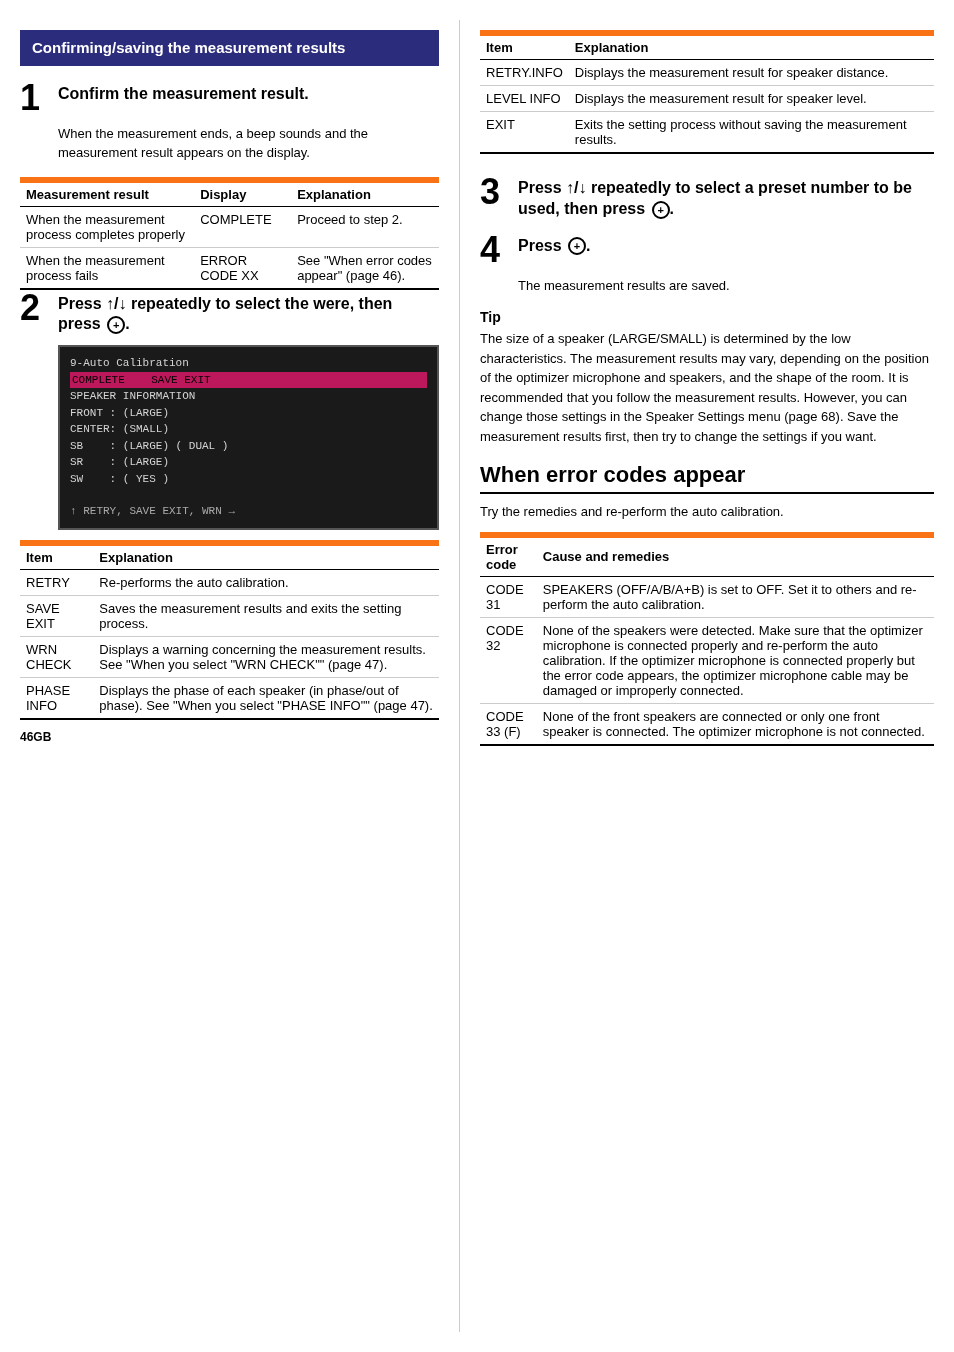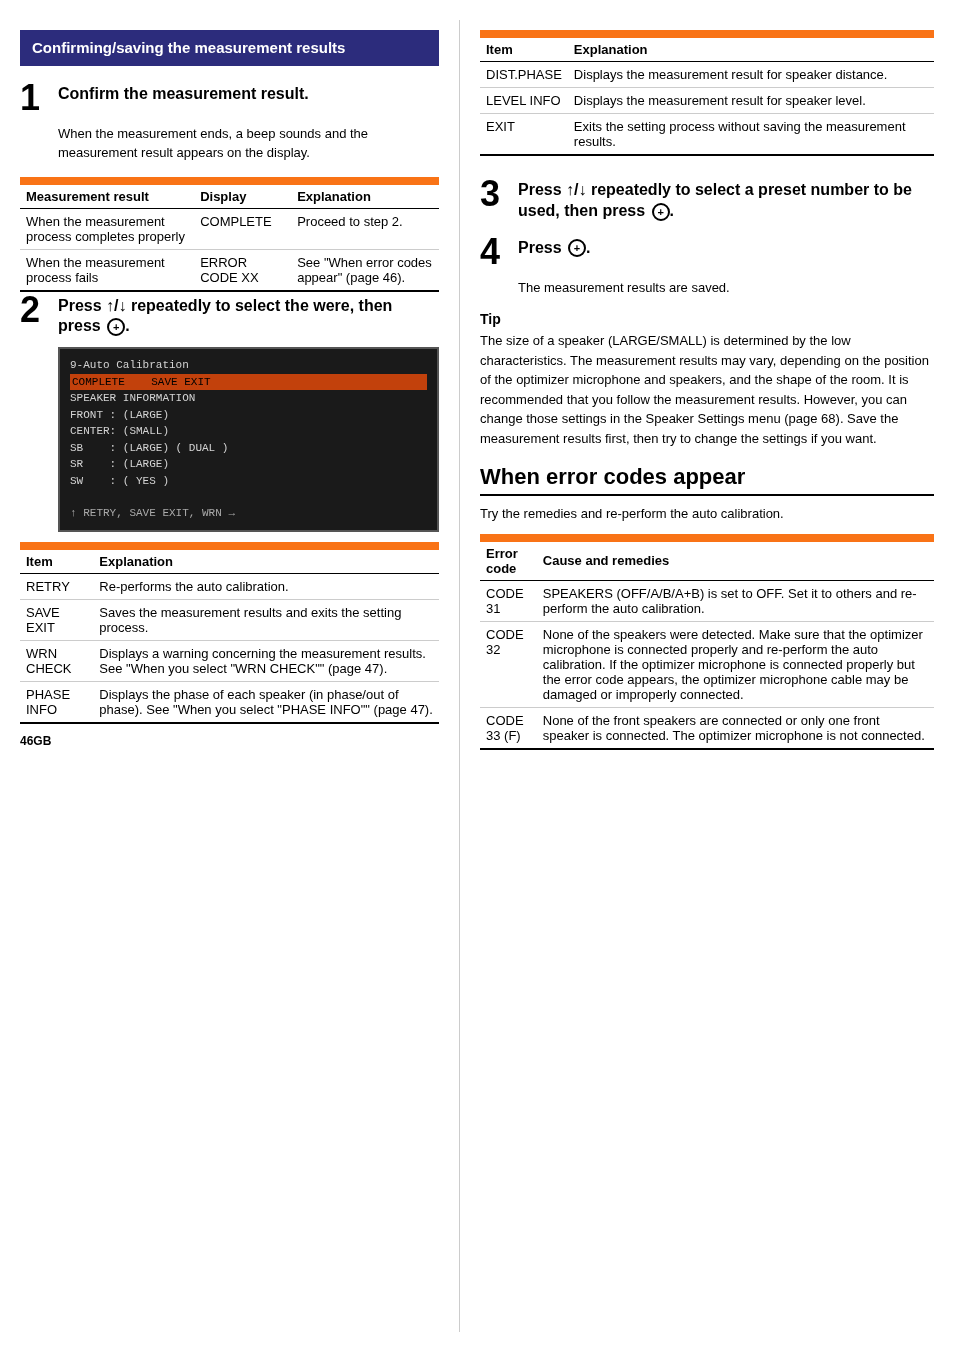"Item" th { border-top: 8px solid #f97316 -> 6px solid #f97316 }
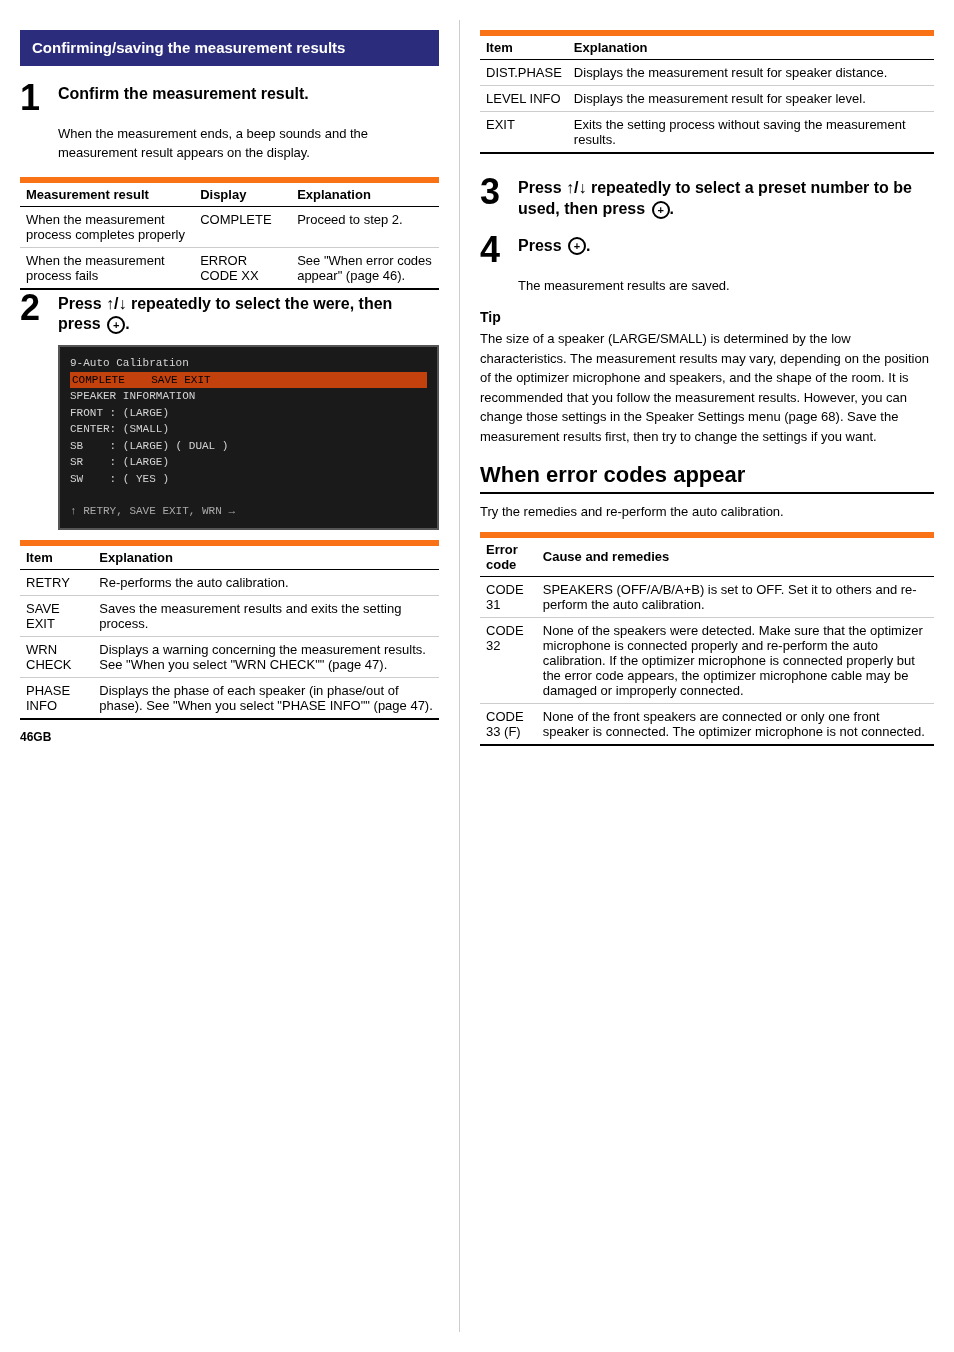"DIST.PHASE" td { text: DIST.PHASE -> RETRY.INFO }
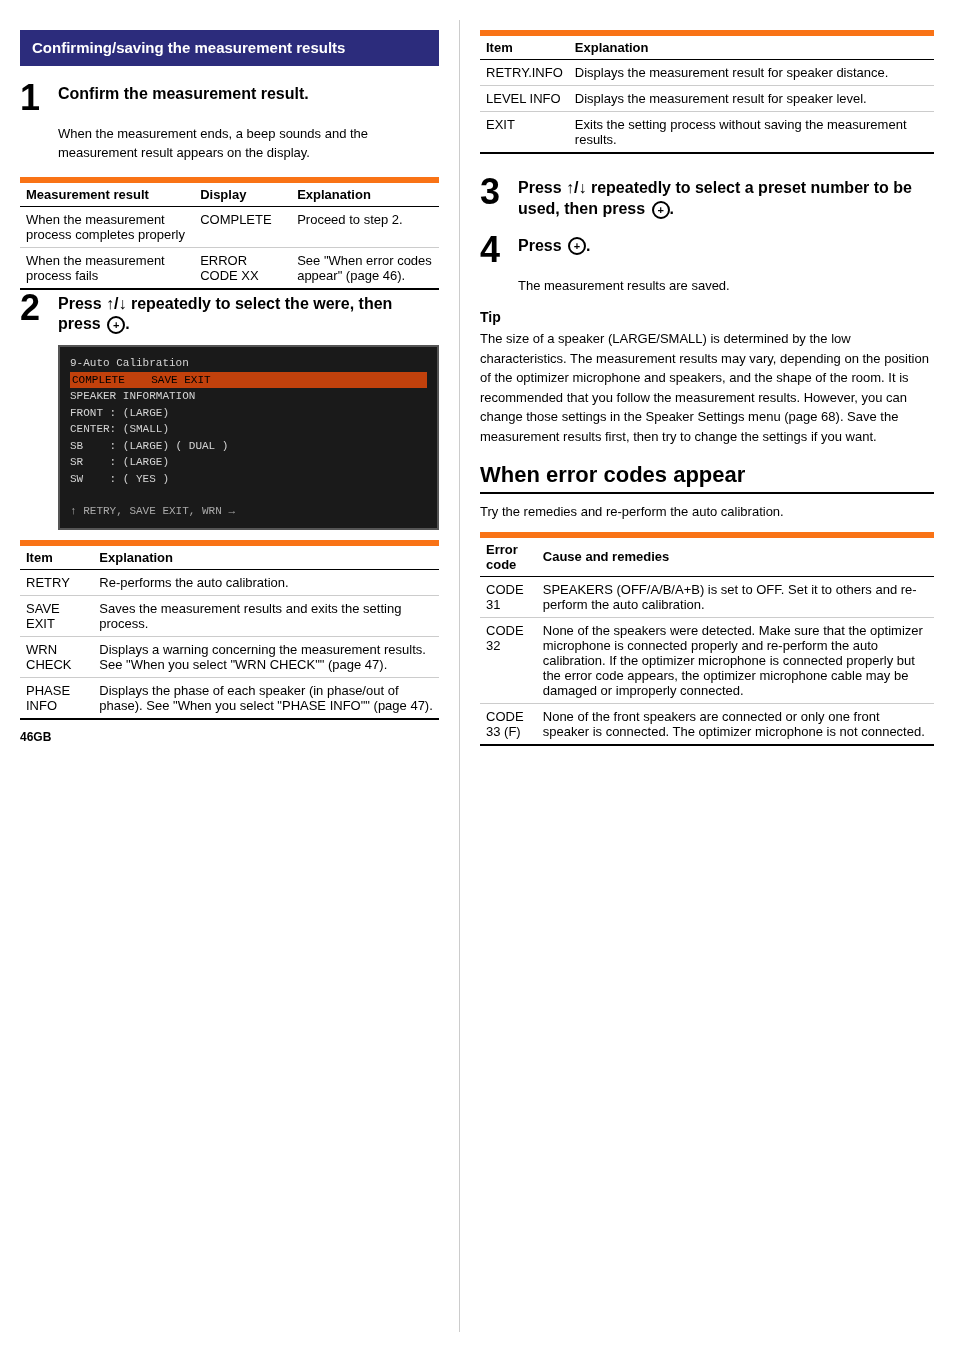"COMPLETE SAVE EXIT" div { background: #c2410c -> #be185d }
